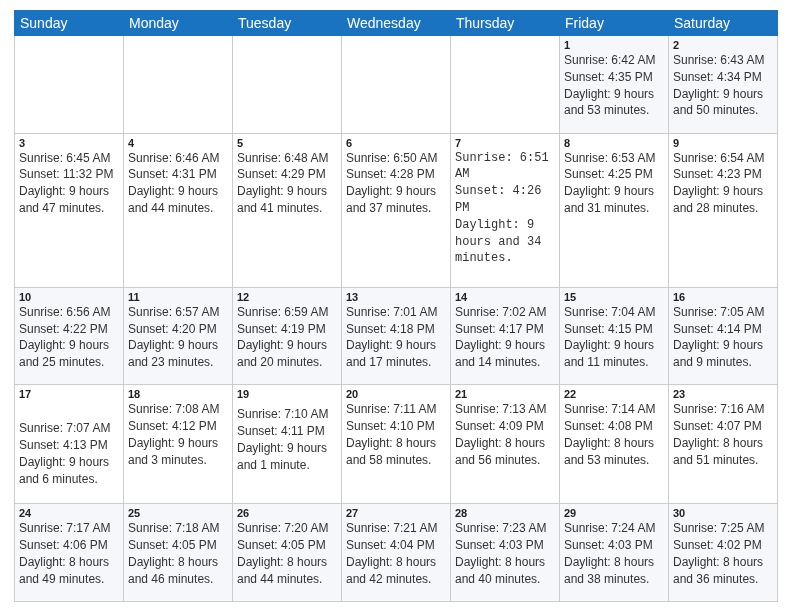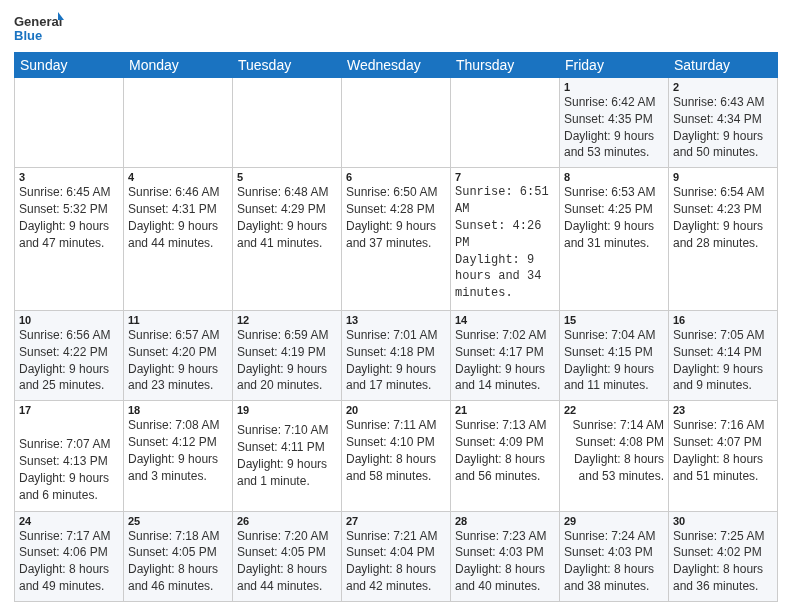"General" div.header-area { html: <div> <div> <svg> <text>General</text> <text>Blue</text> <polygon></polygon> </svg> </div> <div> <div></div> <div></div> </div> </div> -> none }
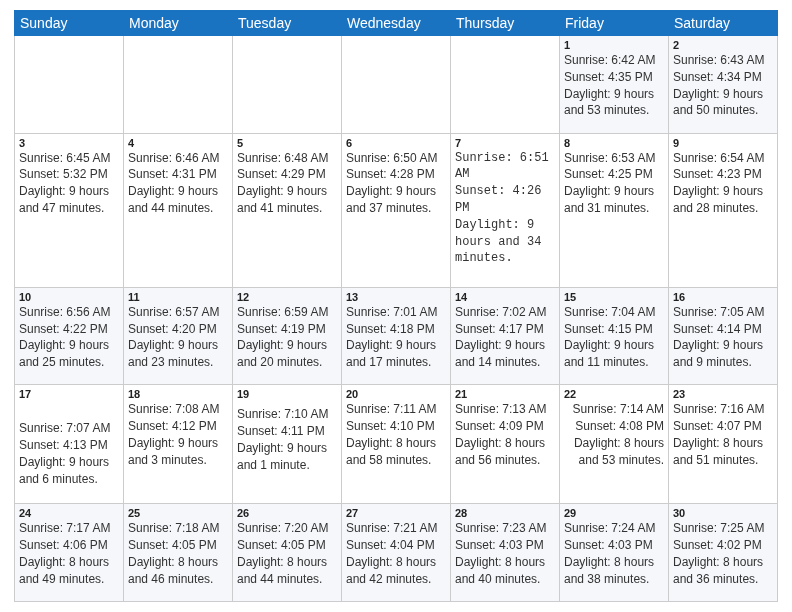"Sunrise: 6:45 AM" div.day-info { text: 5:32 -> 11:32 }
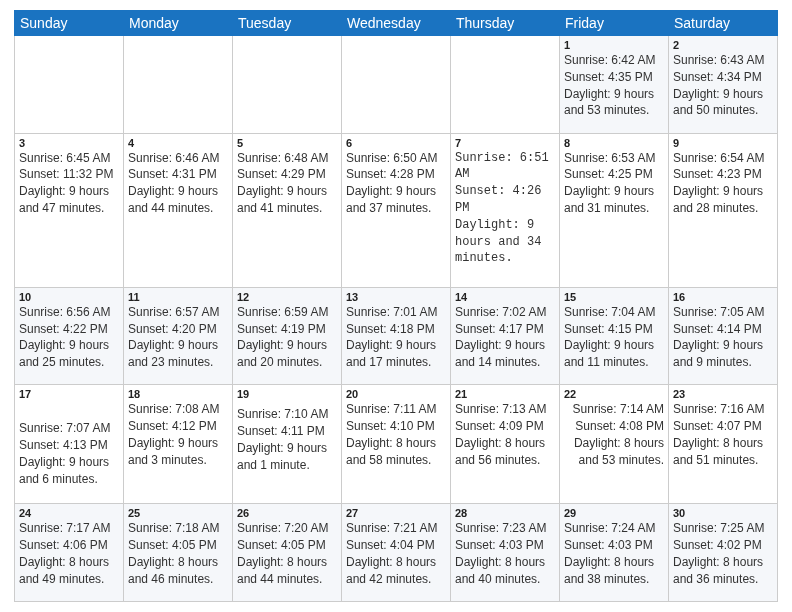"Sunrise: 7:14 AM" div.day-info { text-align: right -> none }
